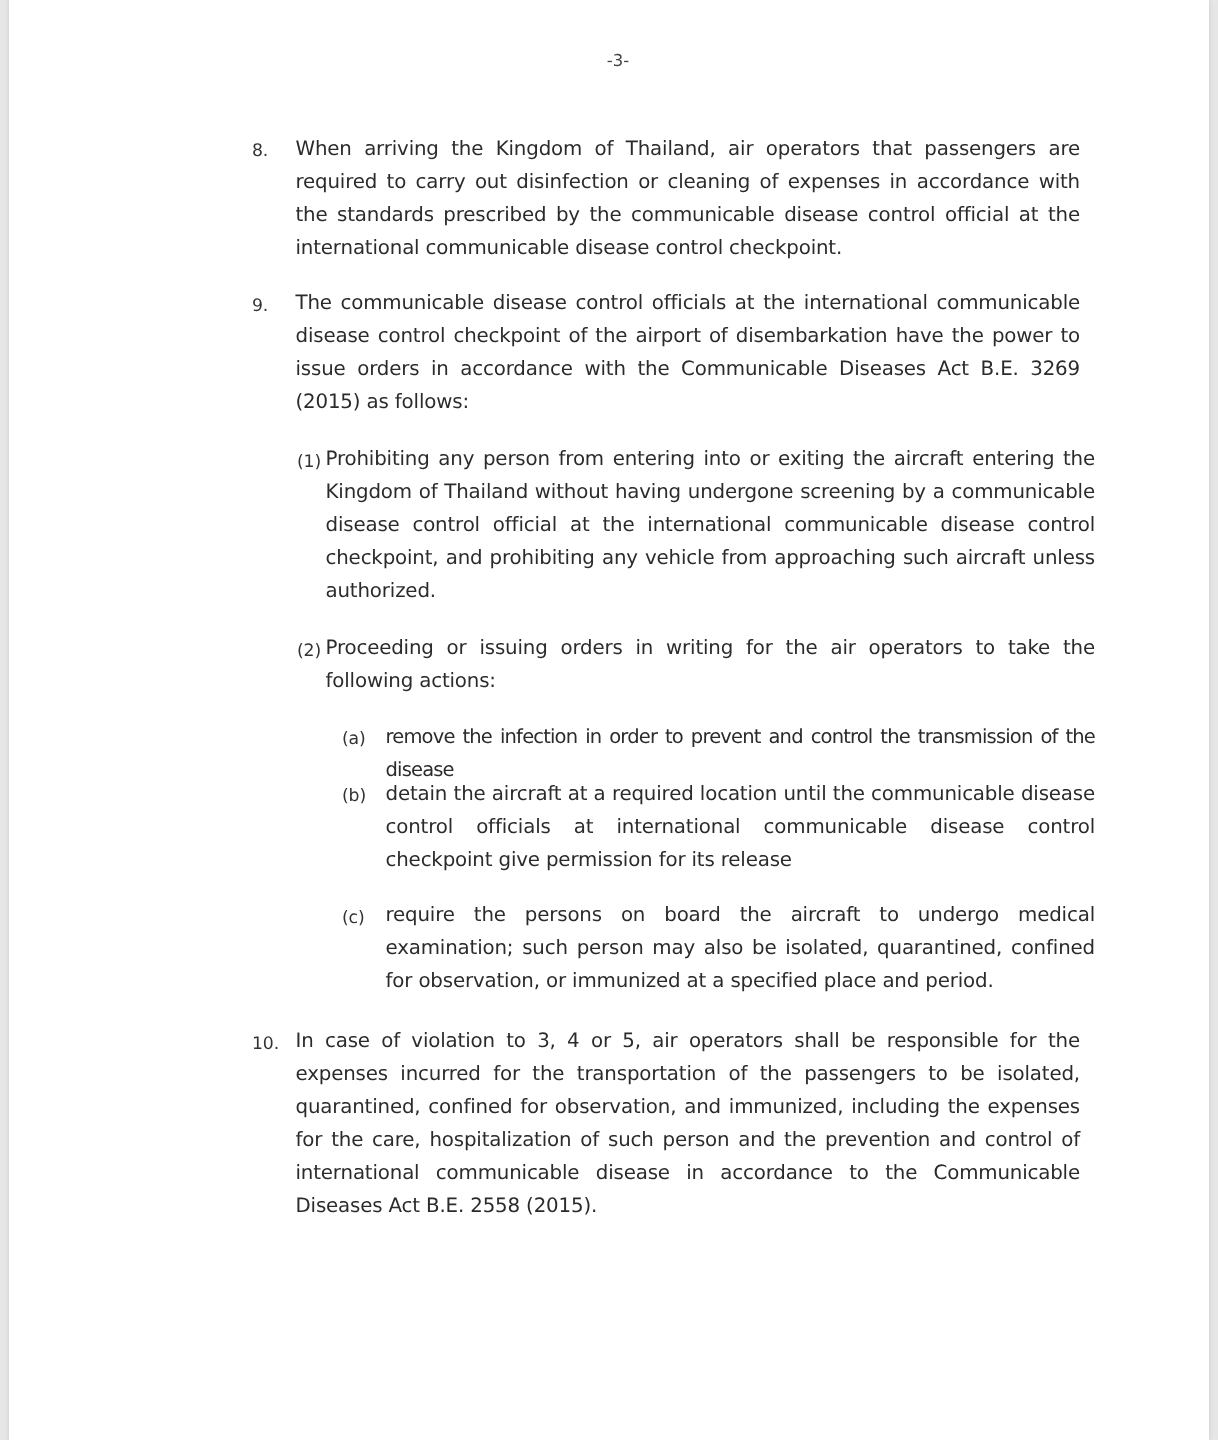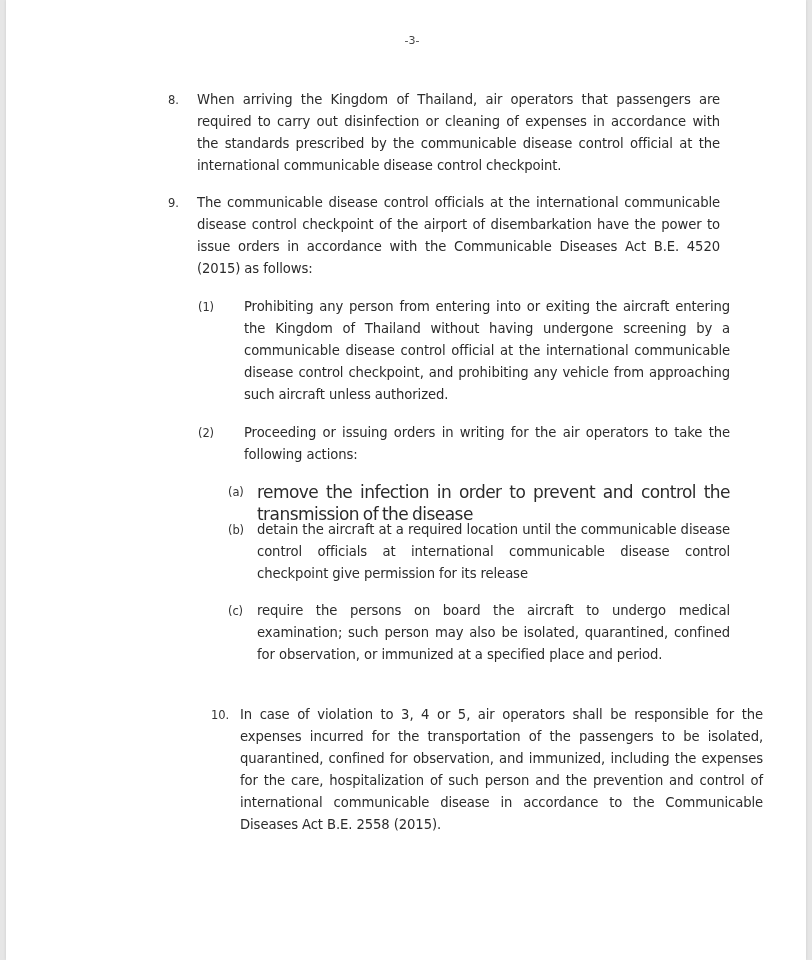"The communicable disease control" div.body { text: 4520 -> 3269 }
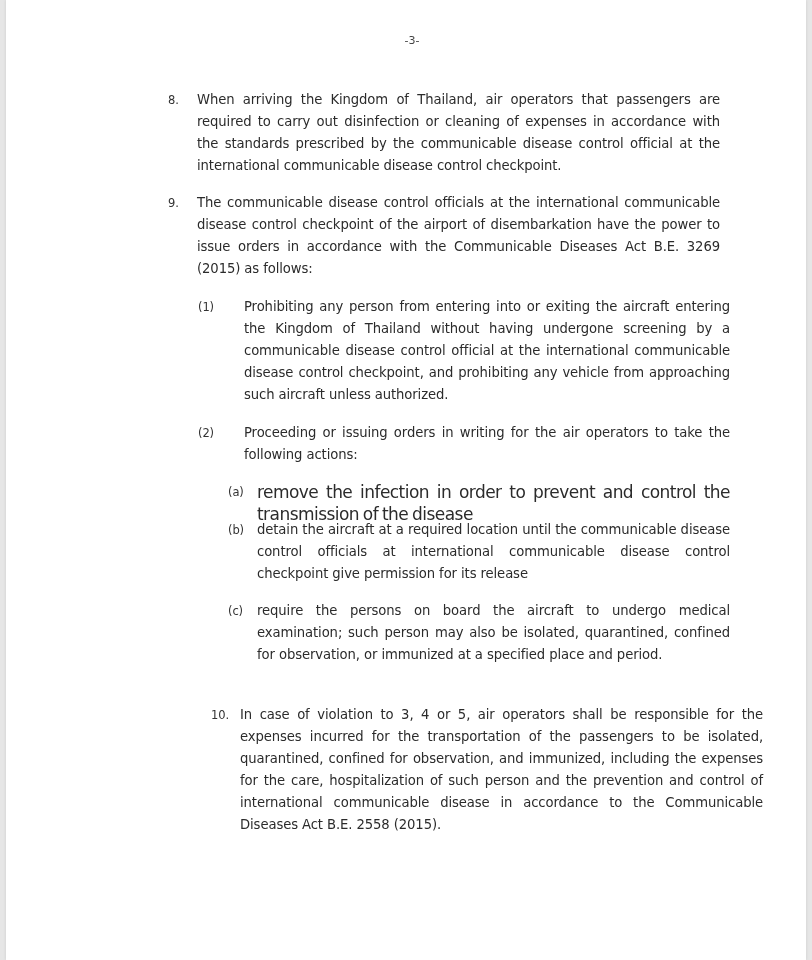"Prohibiting any person from entering" .sub .body { margin-left: 46px -> 19px }
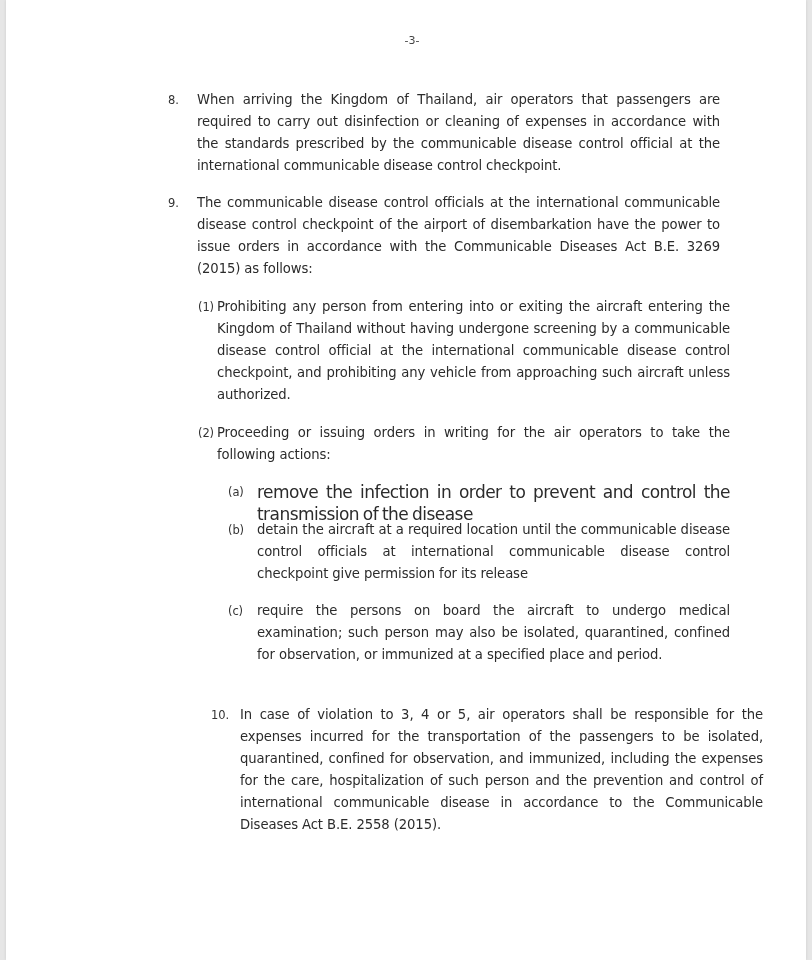"remove the infection in order" .tight { font-size: 17px -> 13px }
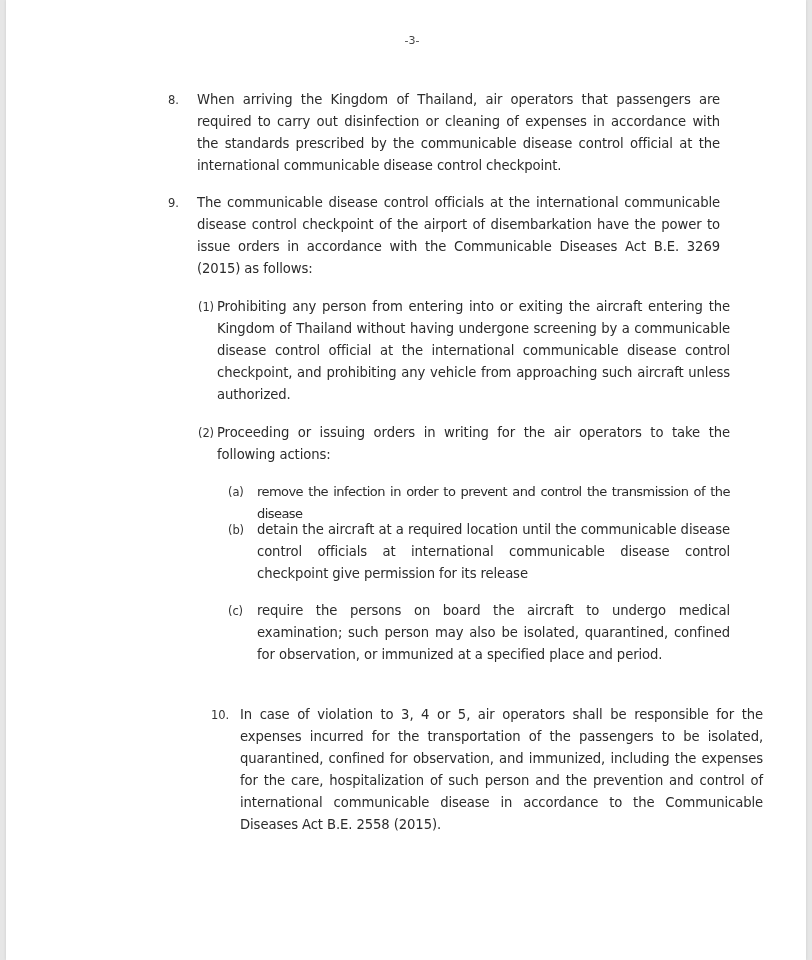"10." div.item { margin-left: 43px -> none; top: 704px -> 684px }
